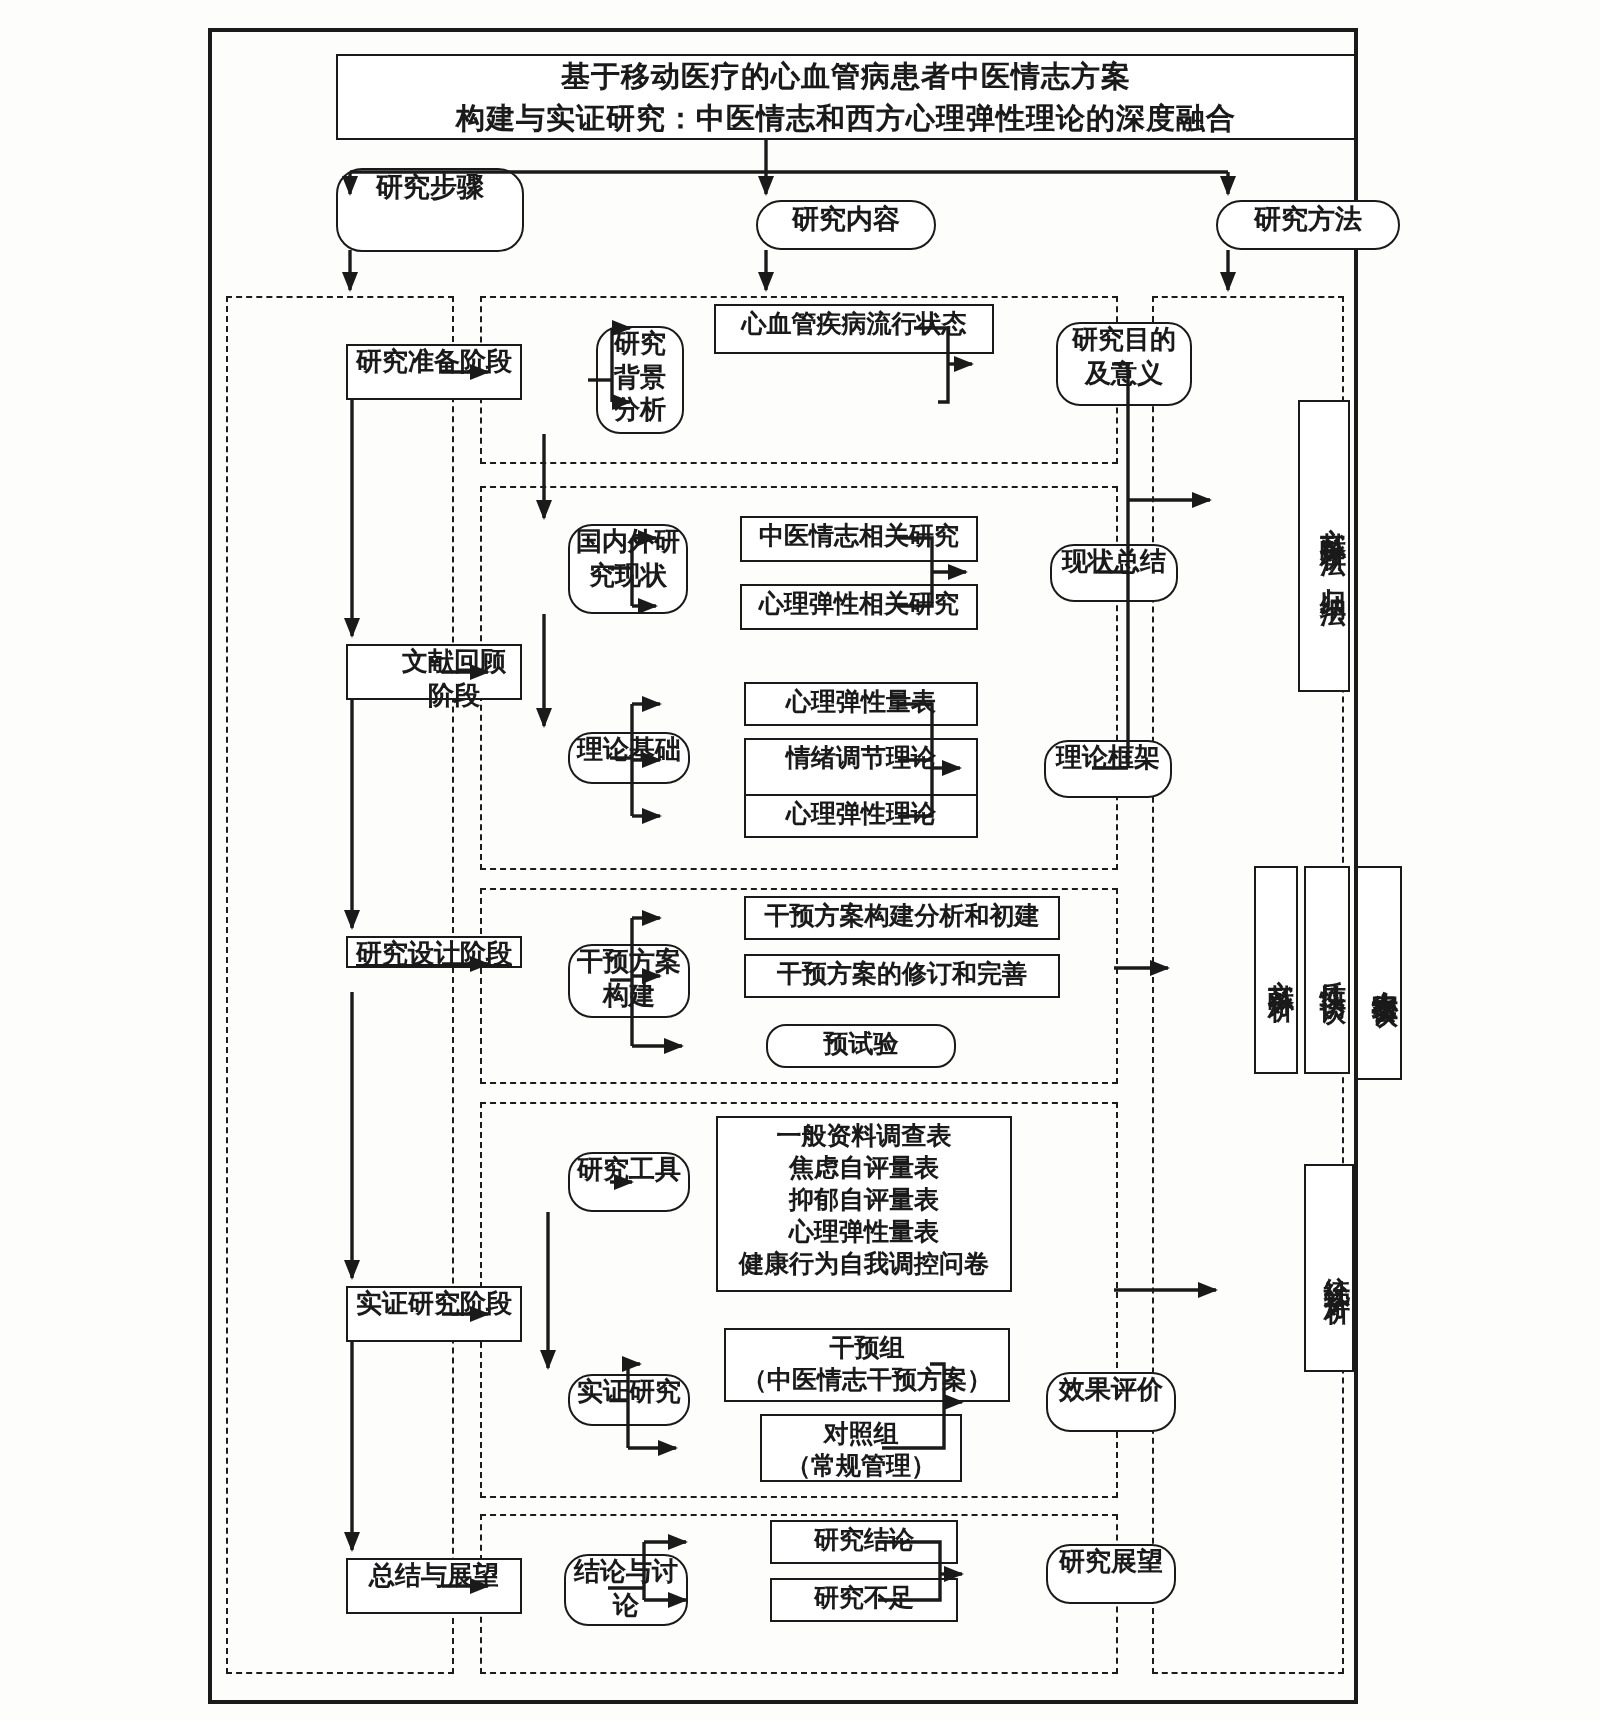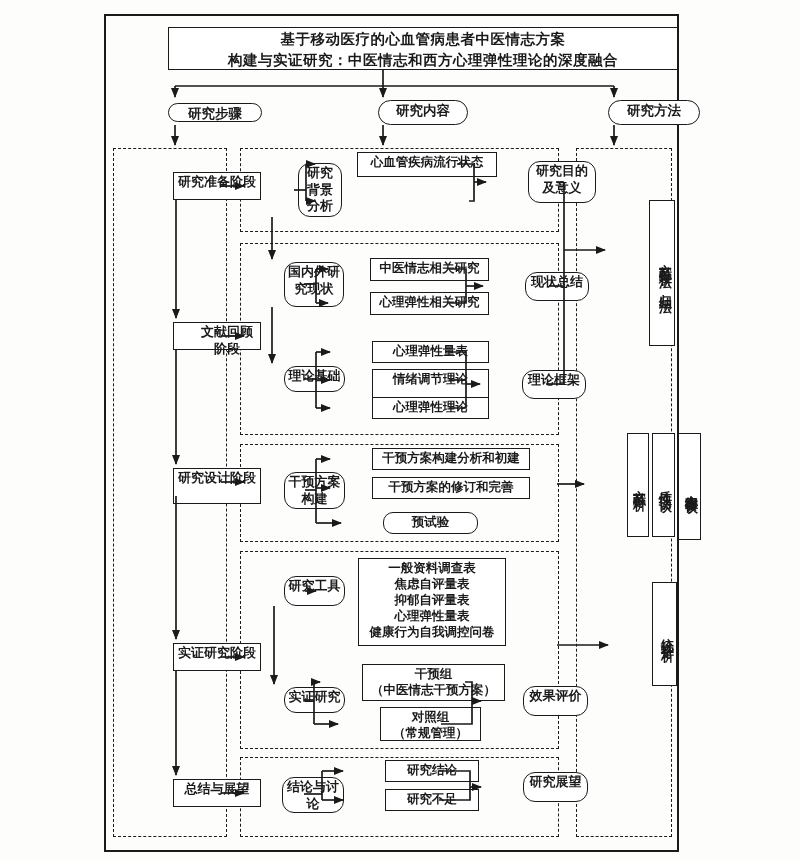"研究步骤" div.box { height: 19px -> 42px; top: 103px -> 84px }
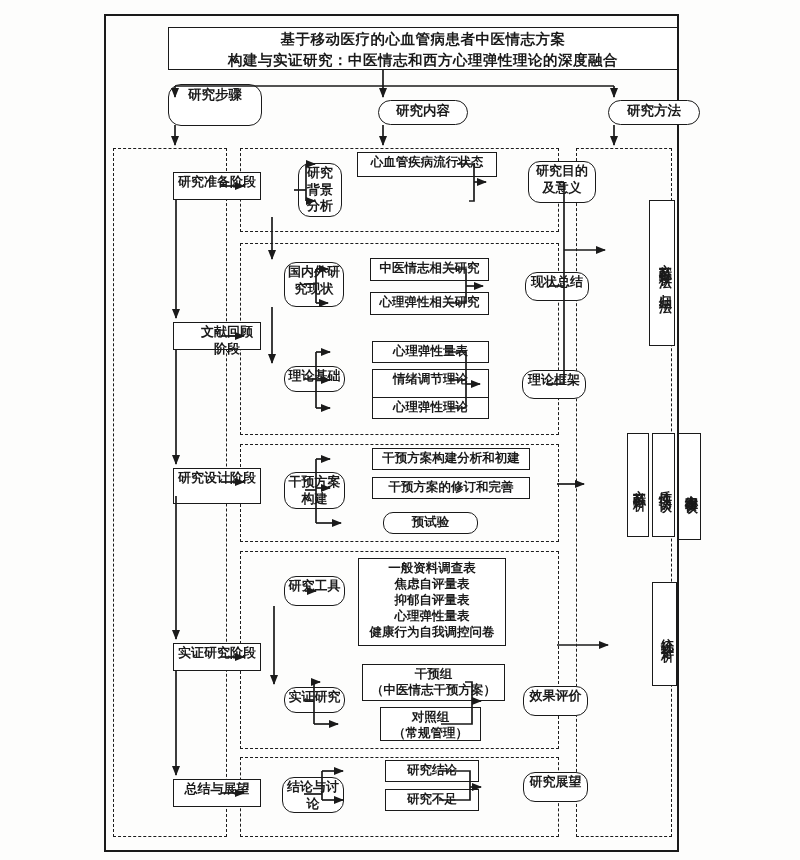"研究设计阶段" div.box { height: 36px -> 16px; text-decoration: none -> underline }
